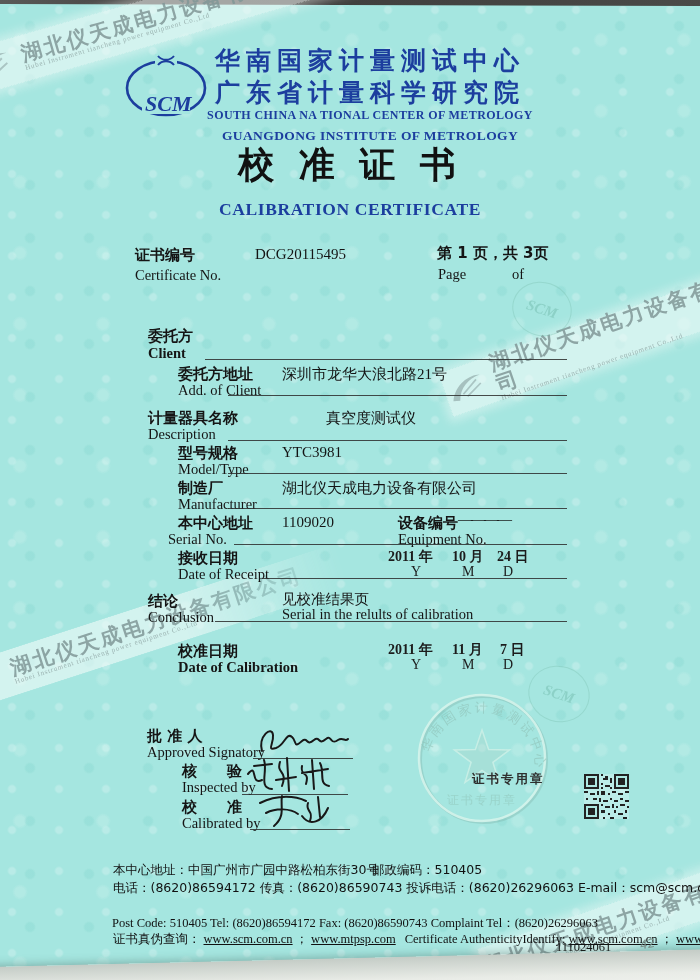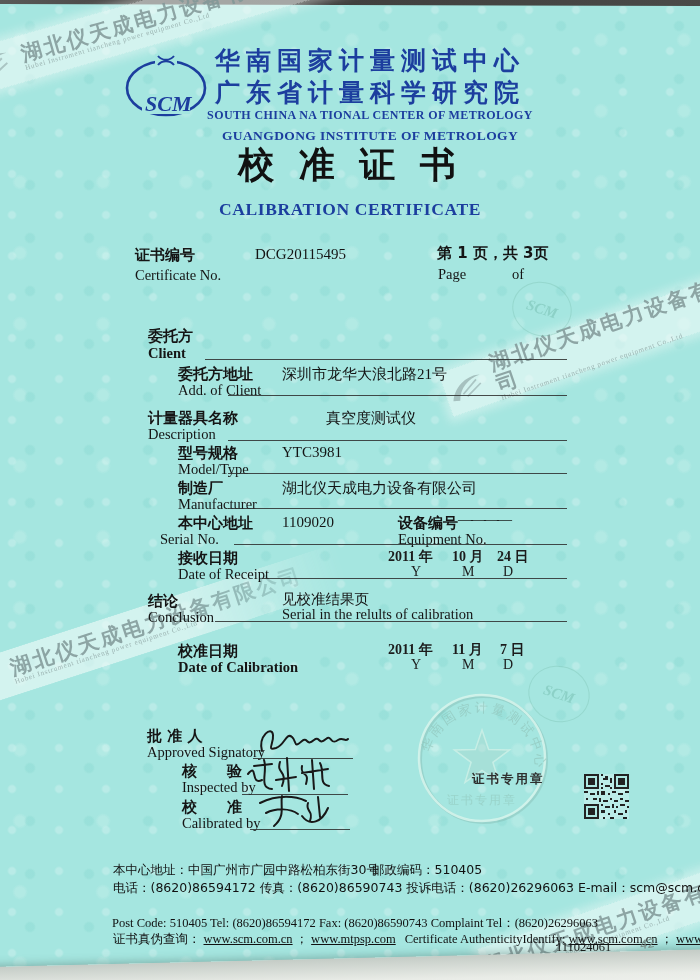"Serial No." span.abs { left: 160px -> 168px }
